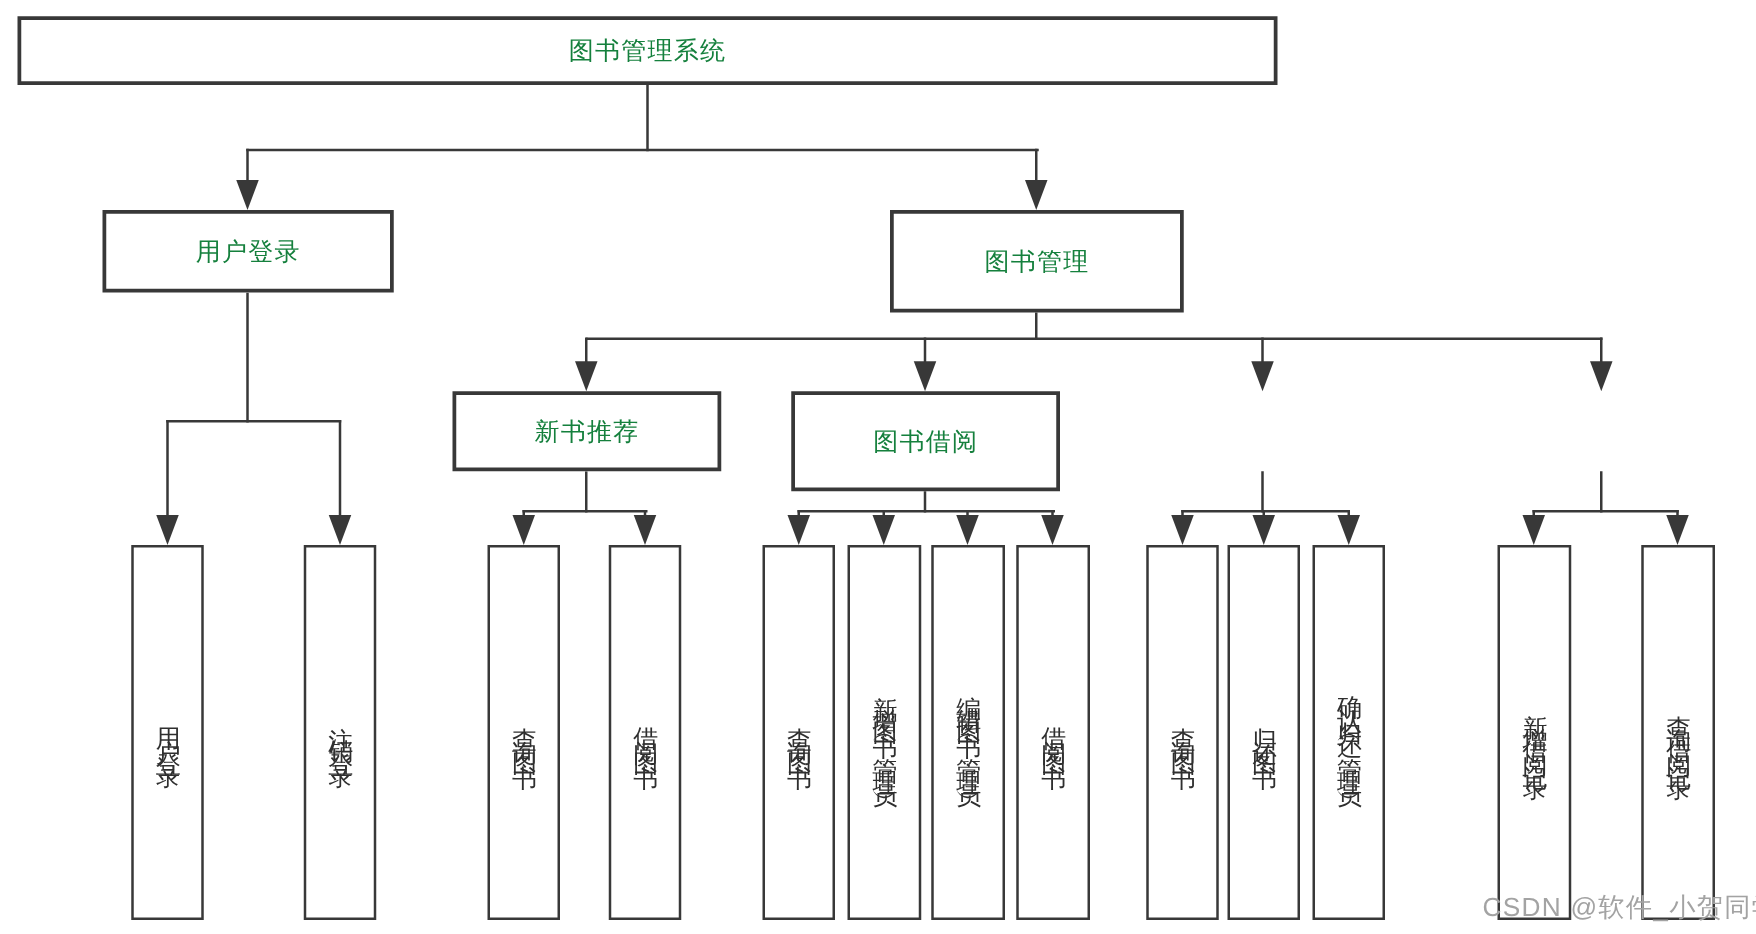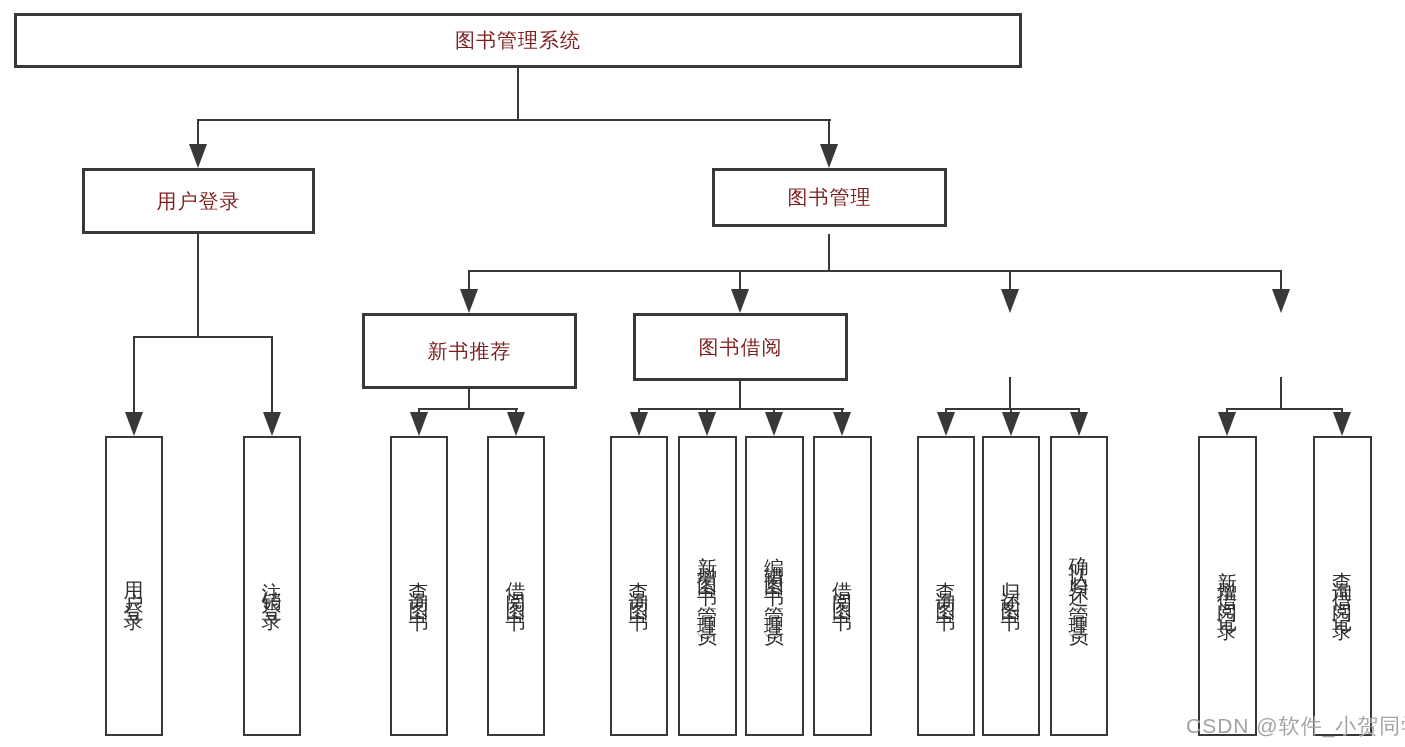"图书管理系统" .box .lbl { color: #7f1d1d -> #15803d }
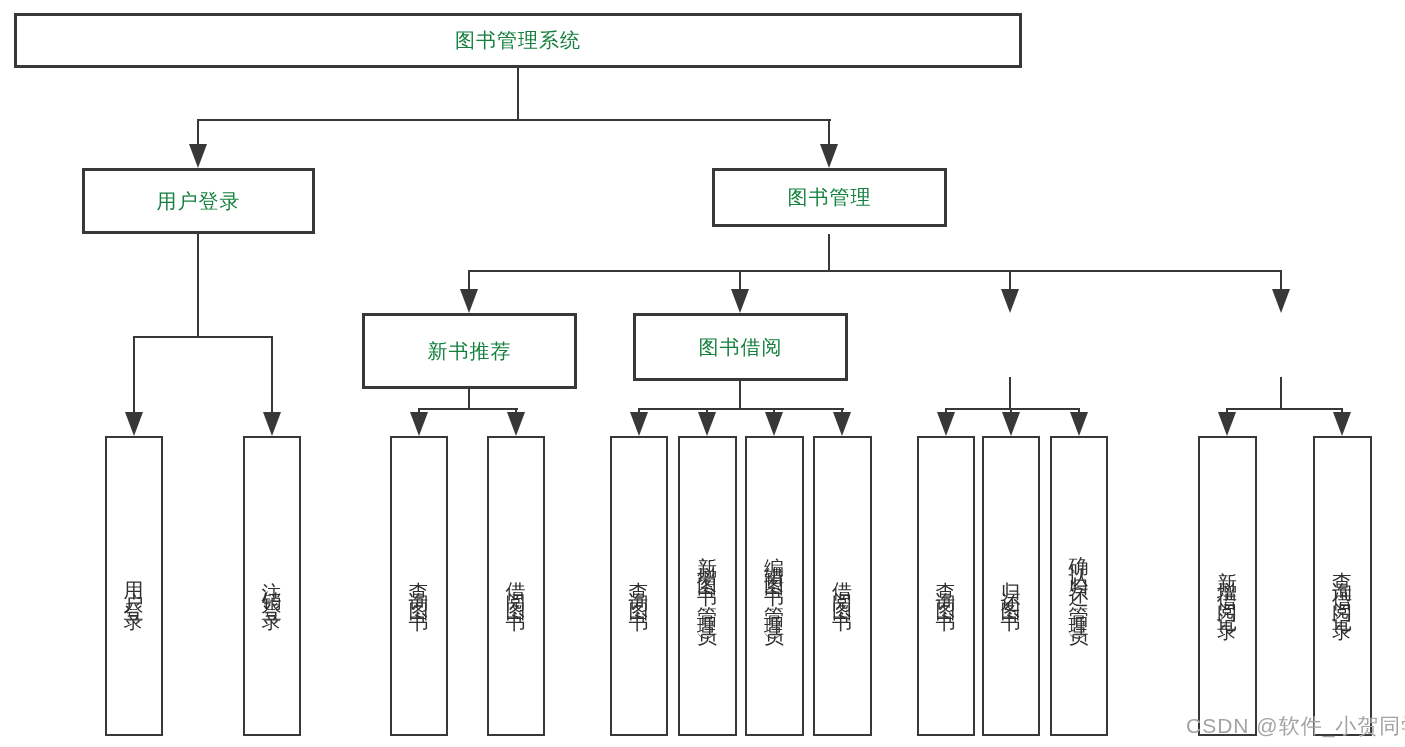"图书管理" div.box { height: 59px -> 82px }
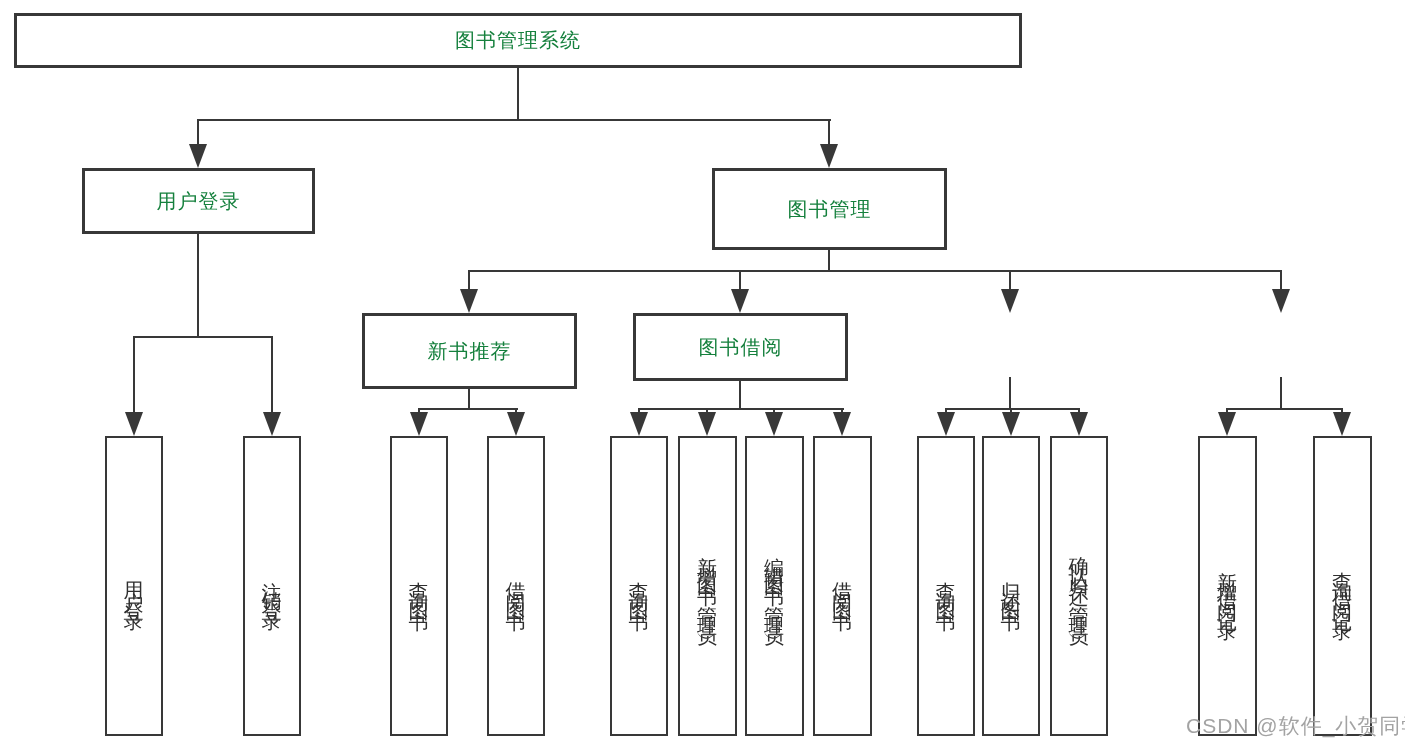"新书推荐" div.box { height: 76px -> 64px }
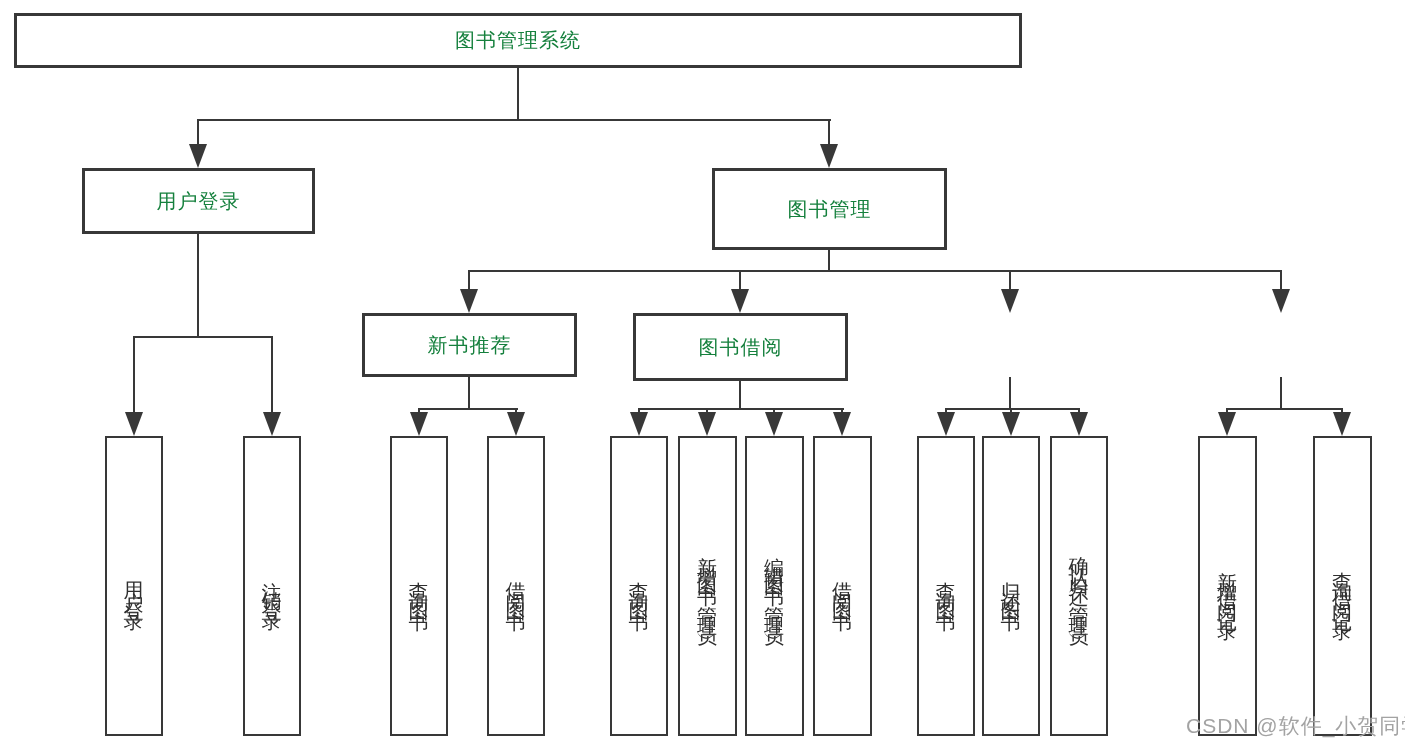"图书借阅" div.box { height: 68px -> 80px }
